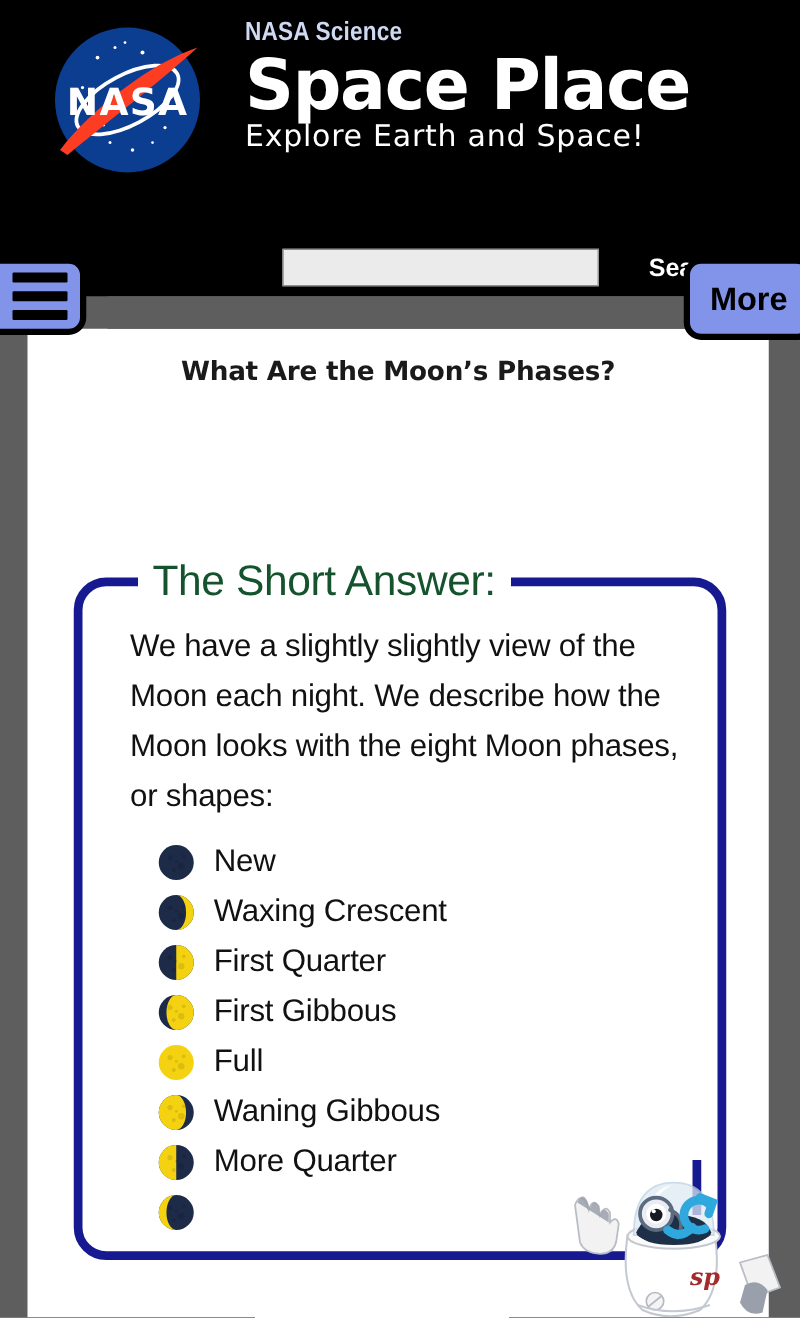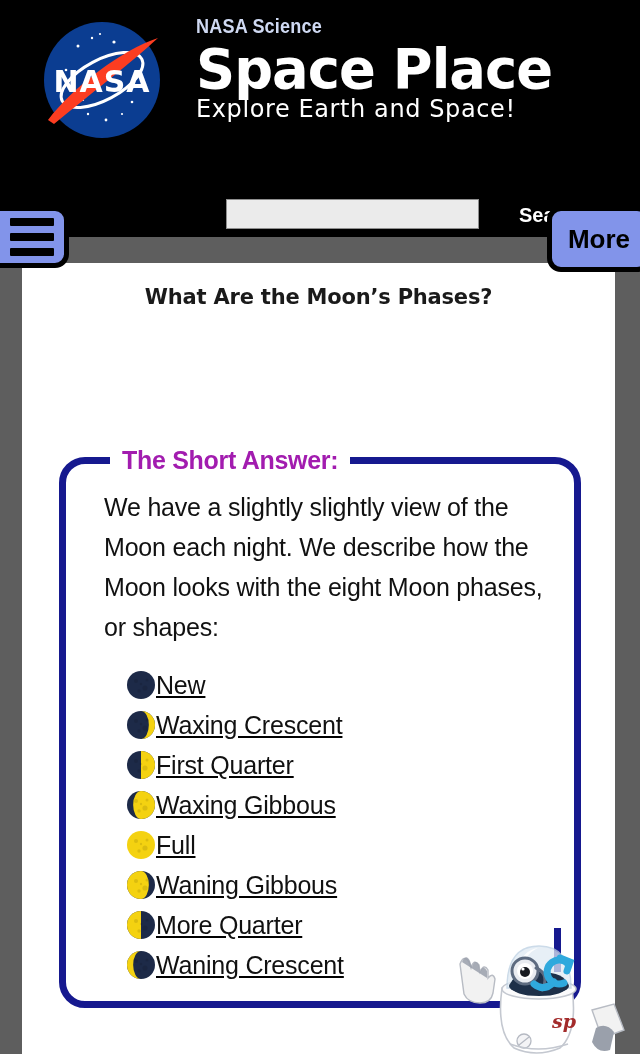"The Short Answer:" .short-answer > legend { color: #a21caf -> #14532d; font-size: 25px -> 34px; font-weight: bold -> normal }
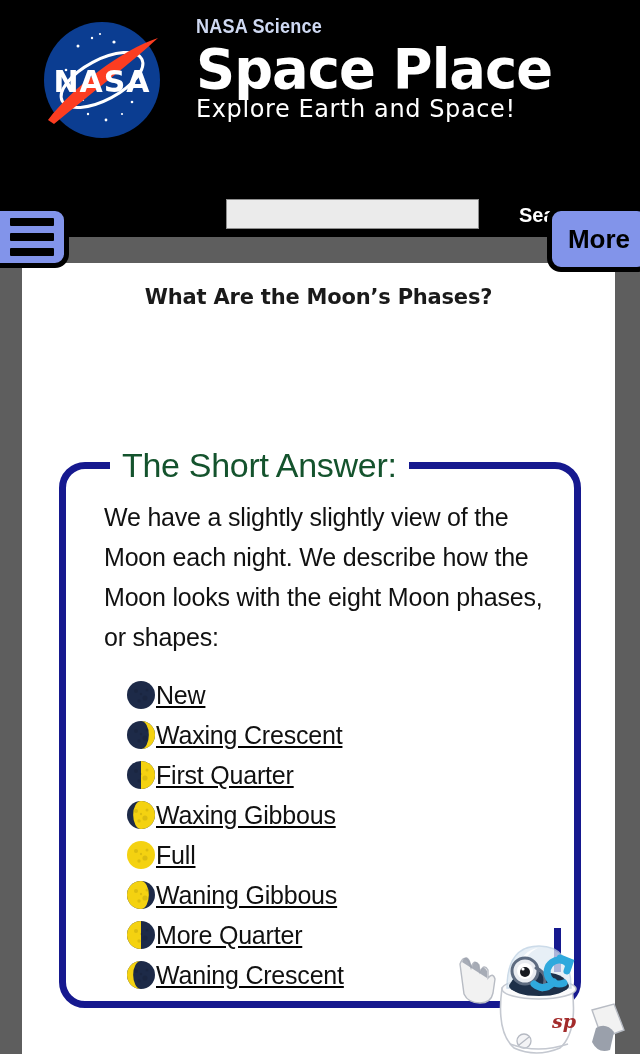"New" .phase-item { align-items: center -> none; gap: 0 -> 15px; text-decoration: underline -> none }
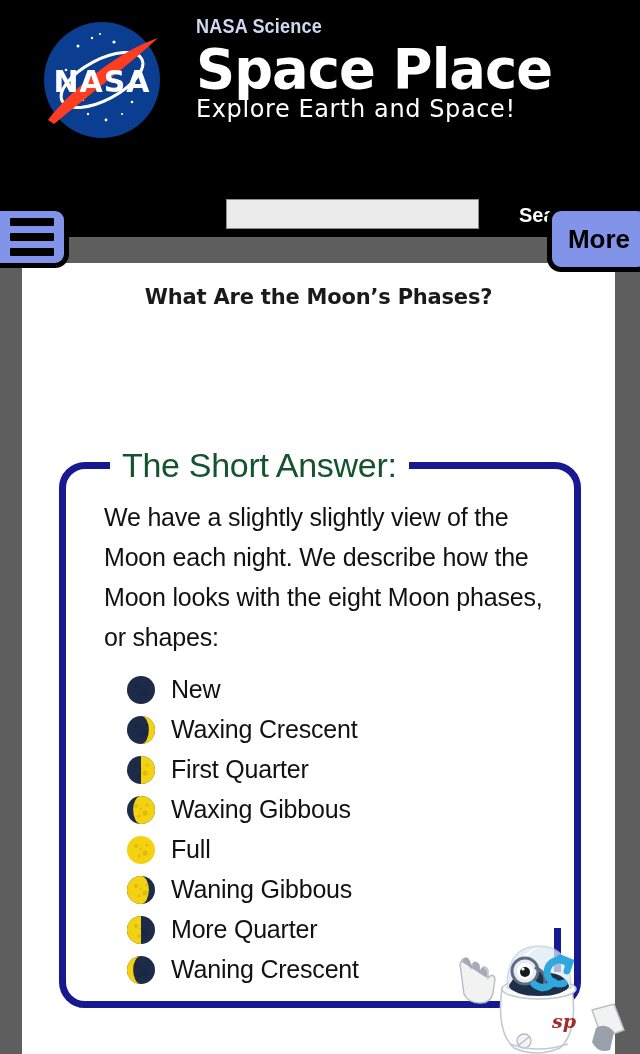"Waxing Gibbous" span.phase-label { text: Waxing -> First }
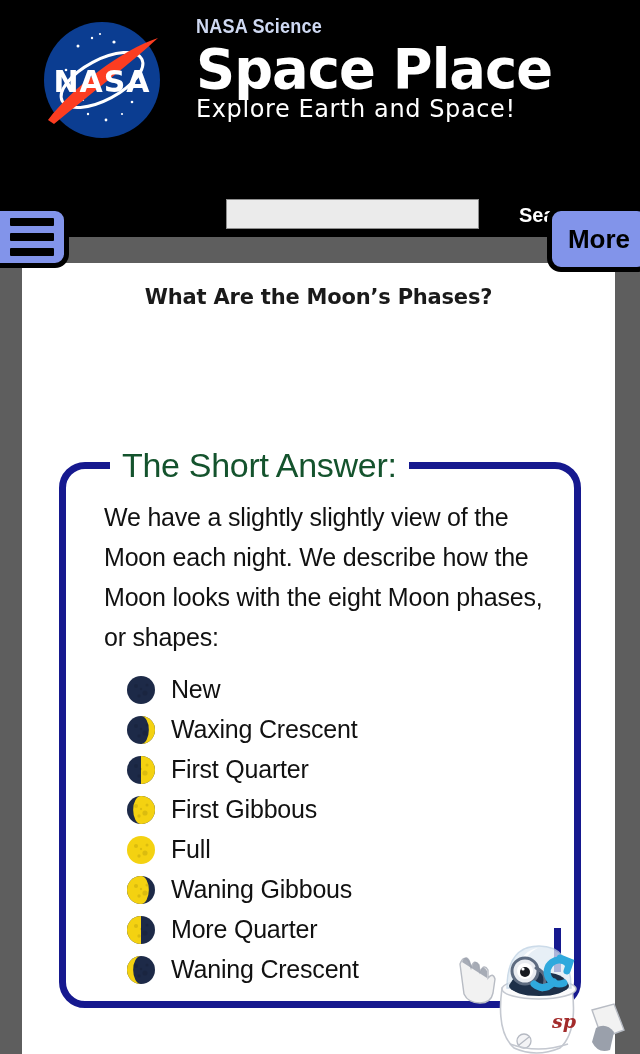"Waning Crescent" span.phase-label { html: <span>Waning Crescent</span> -> none }
